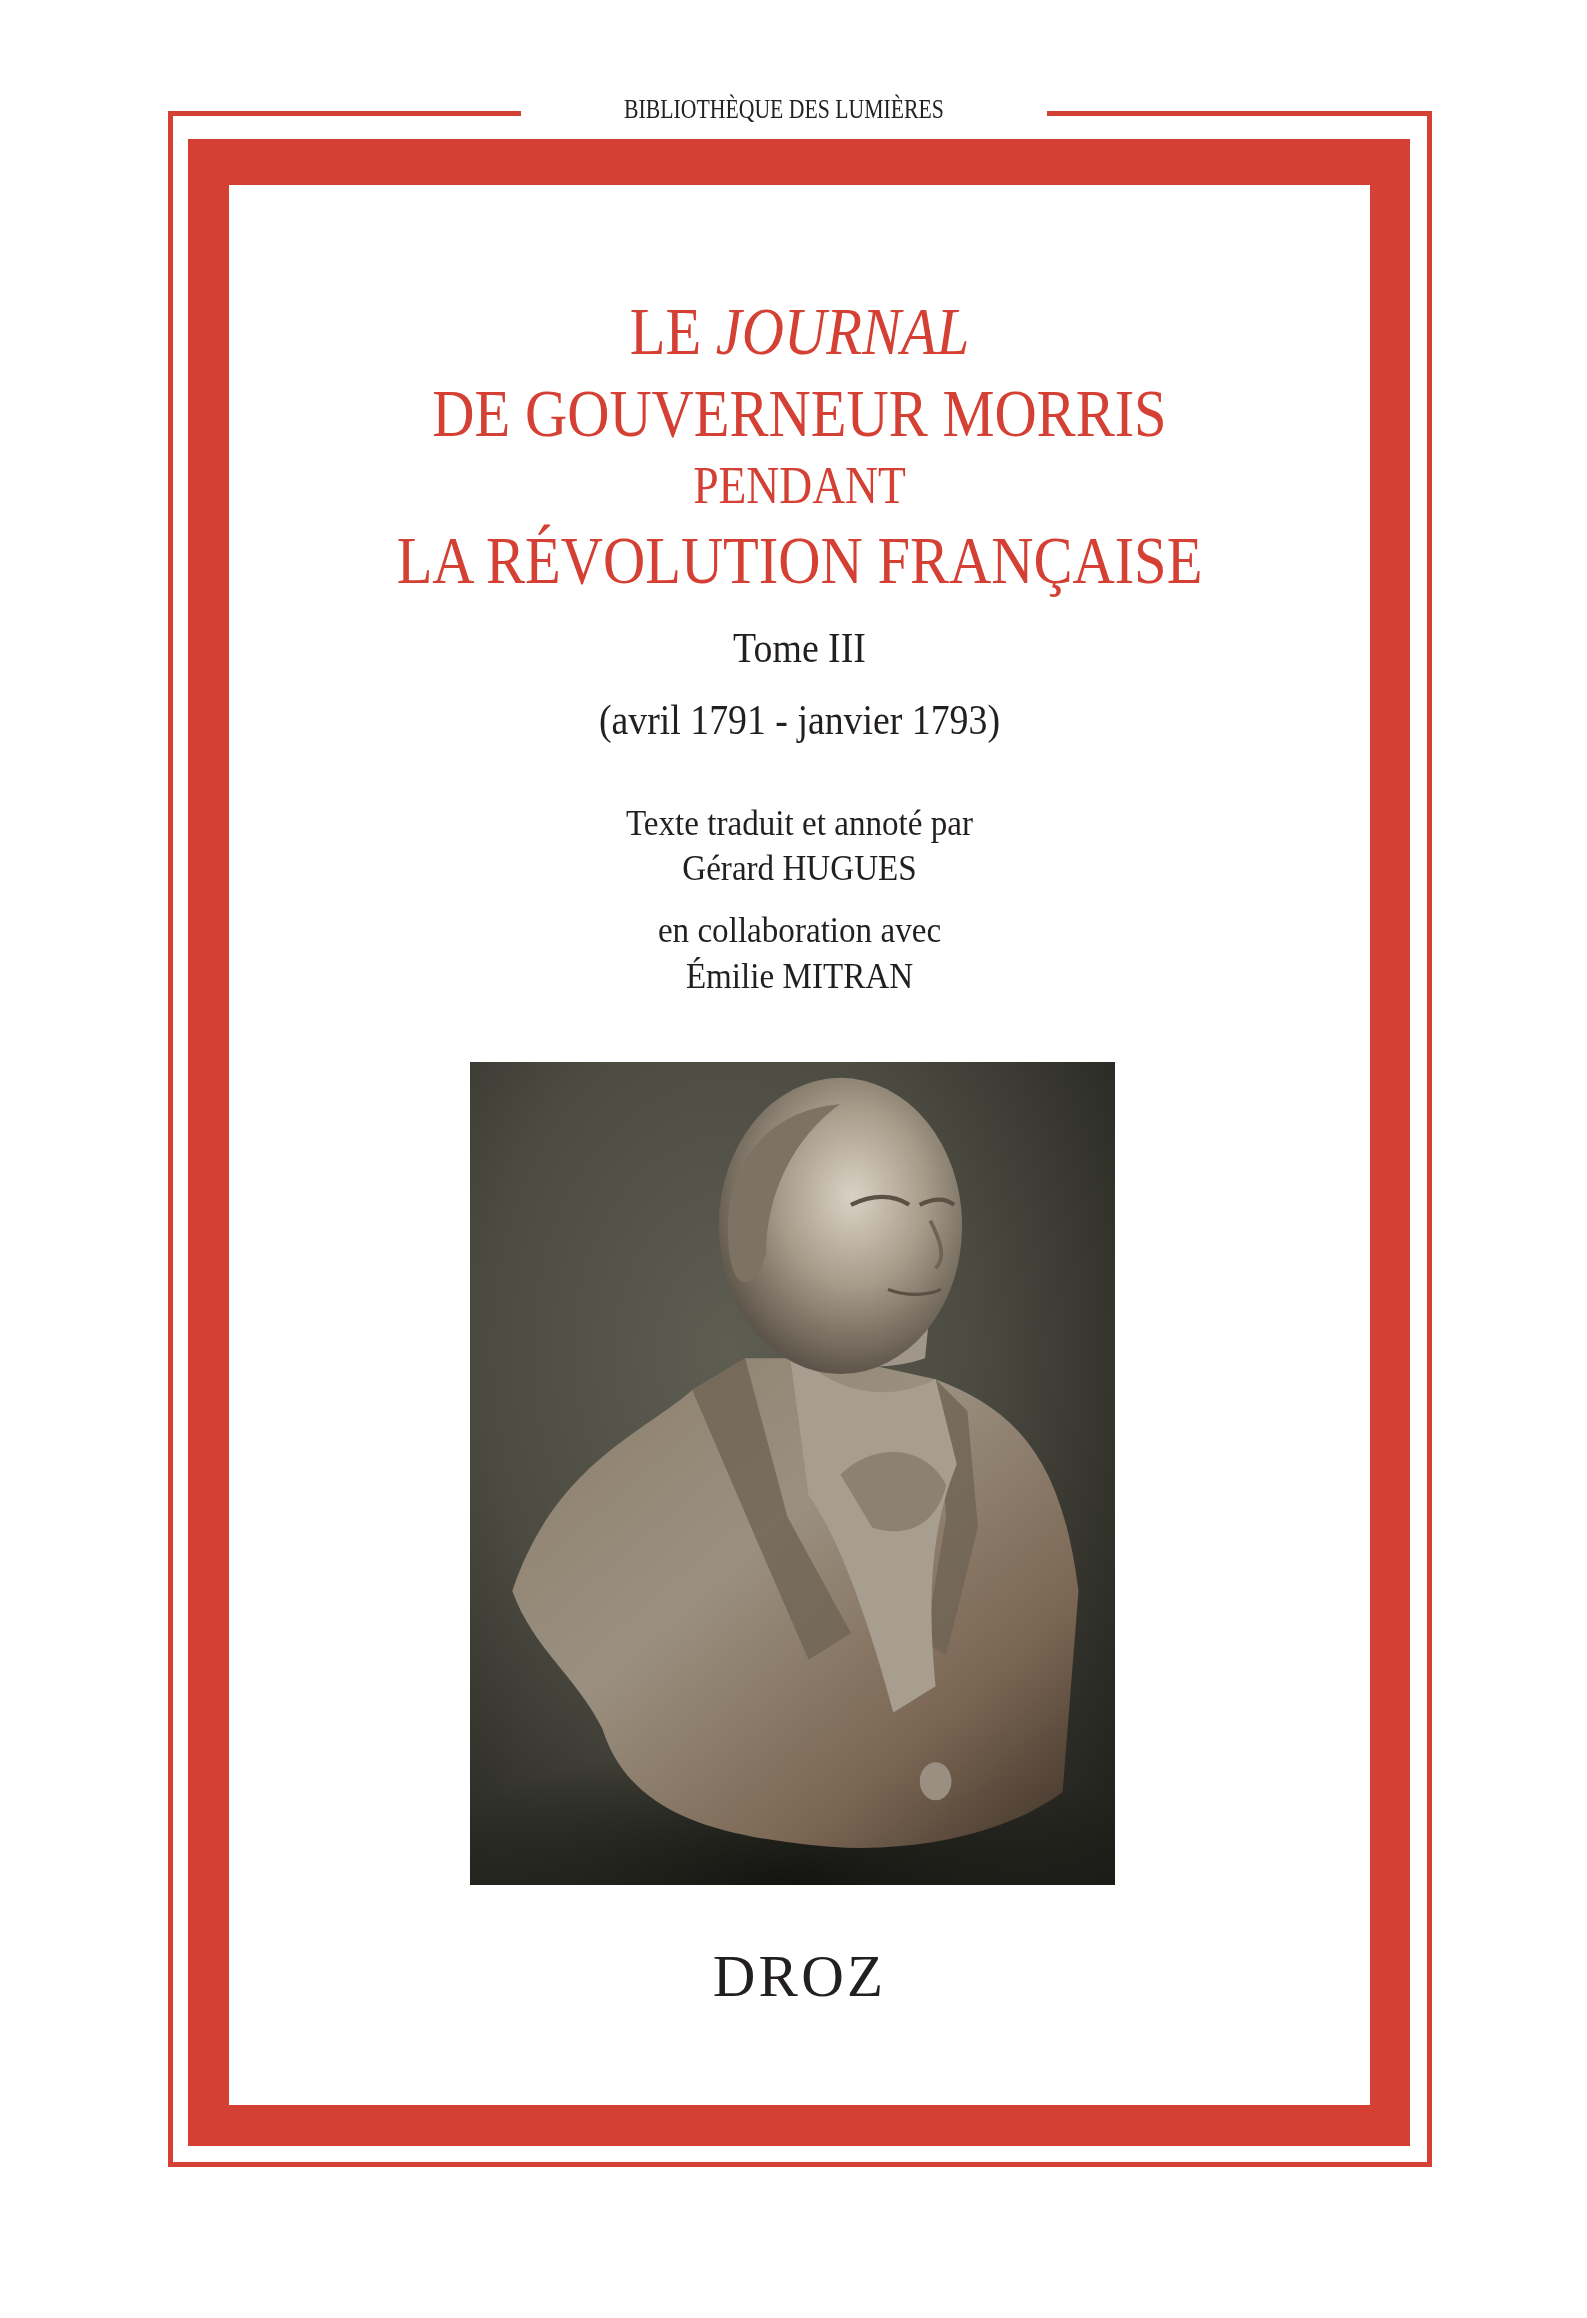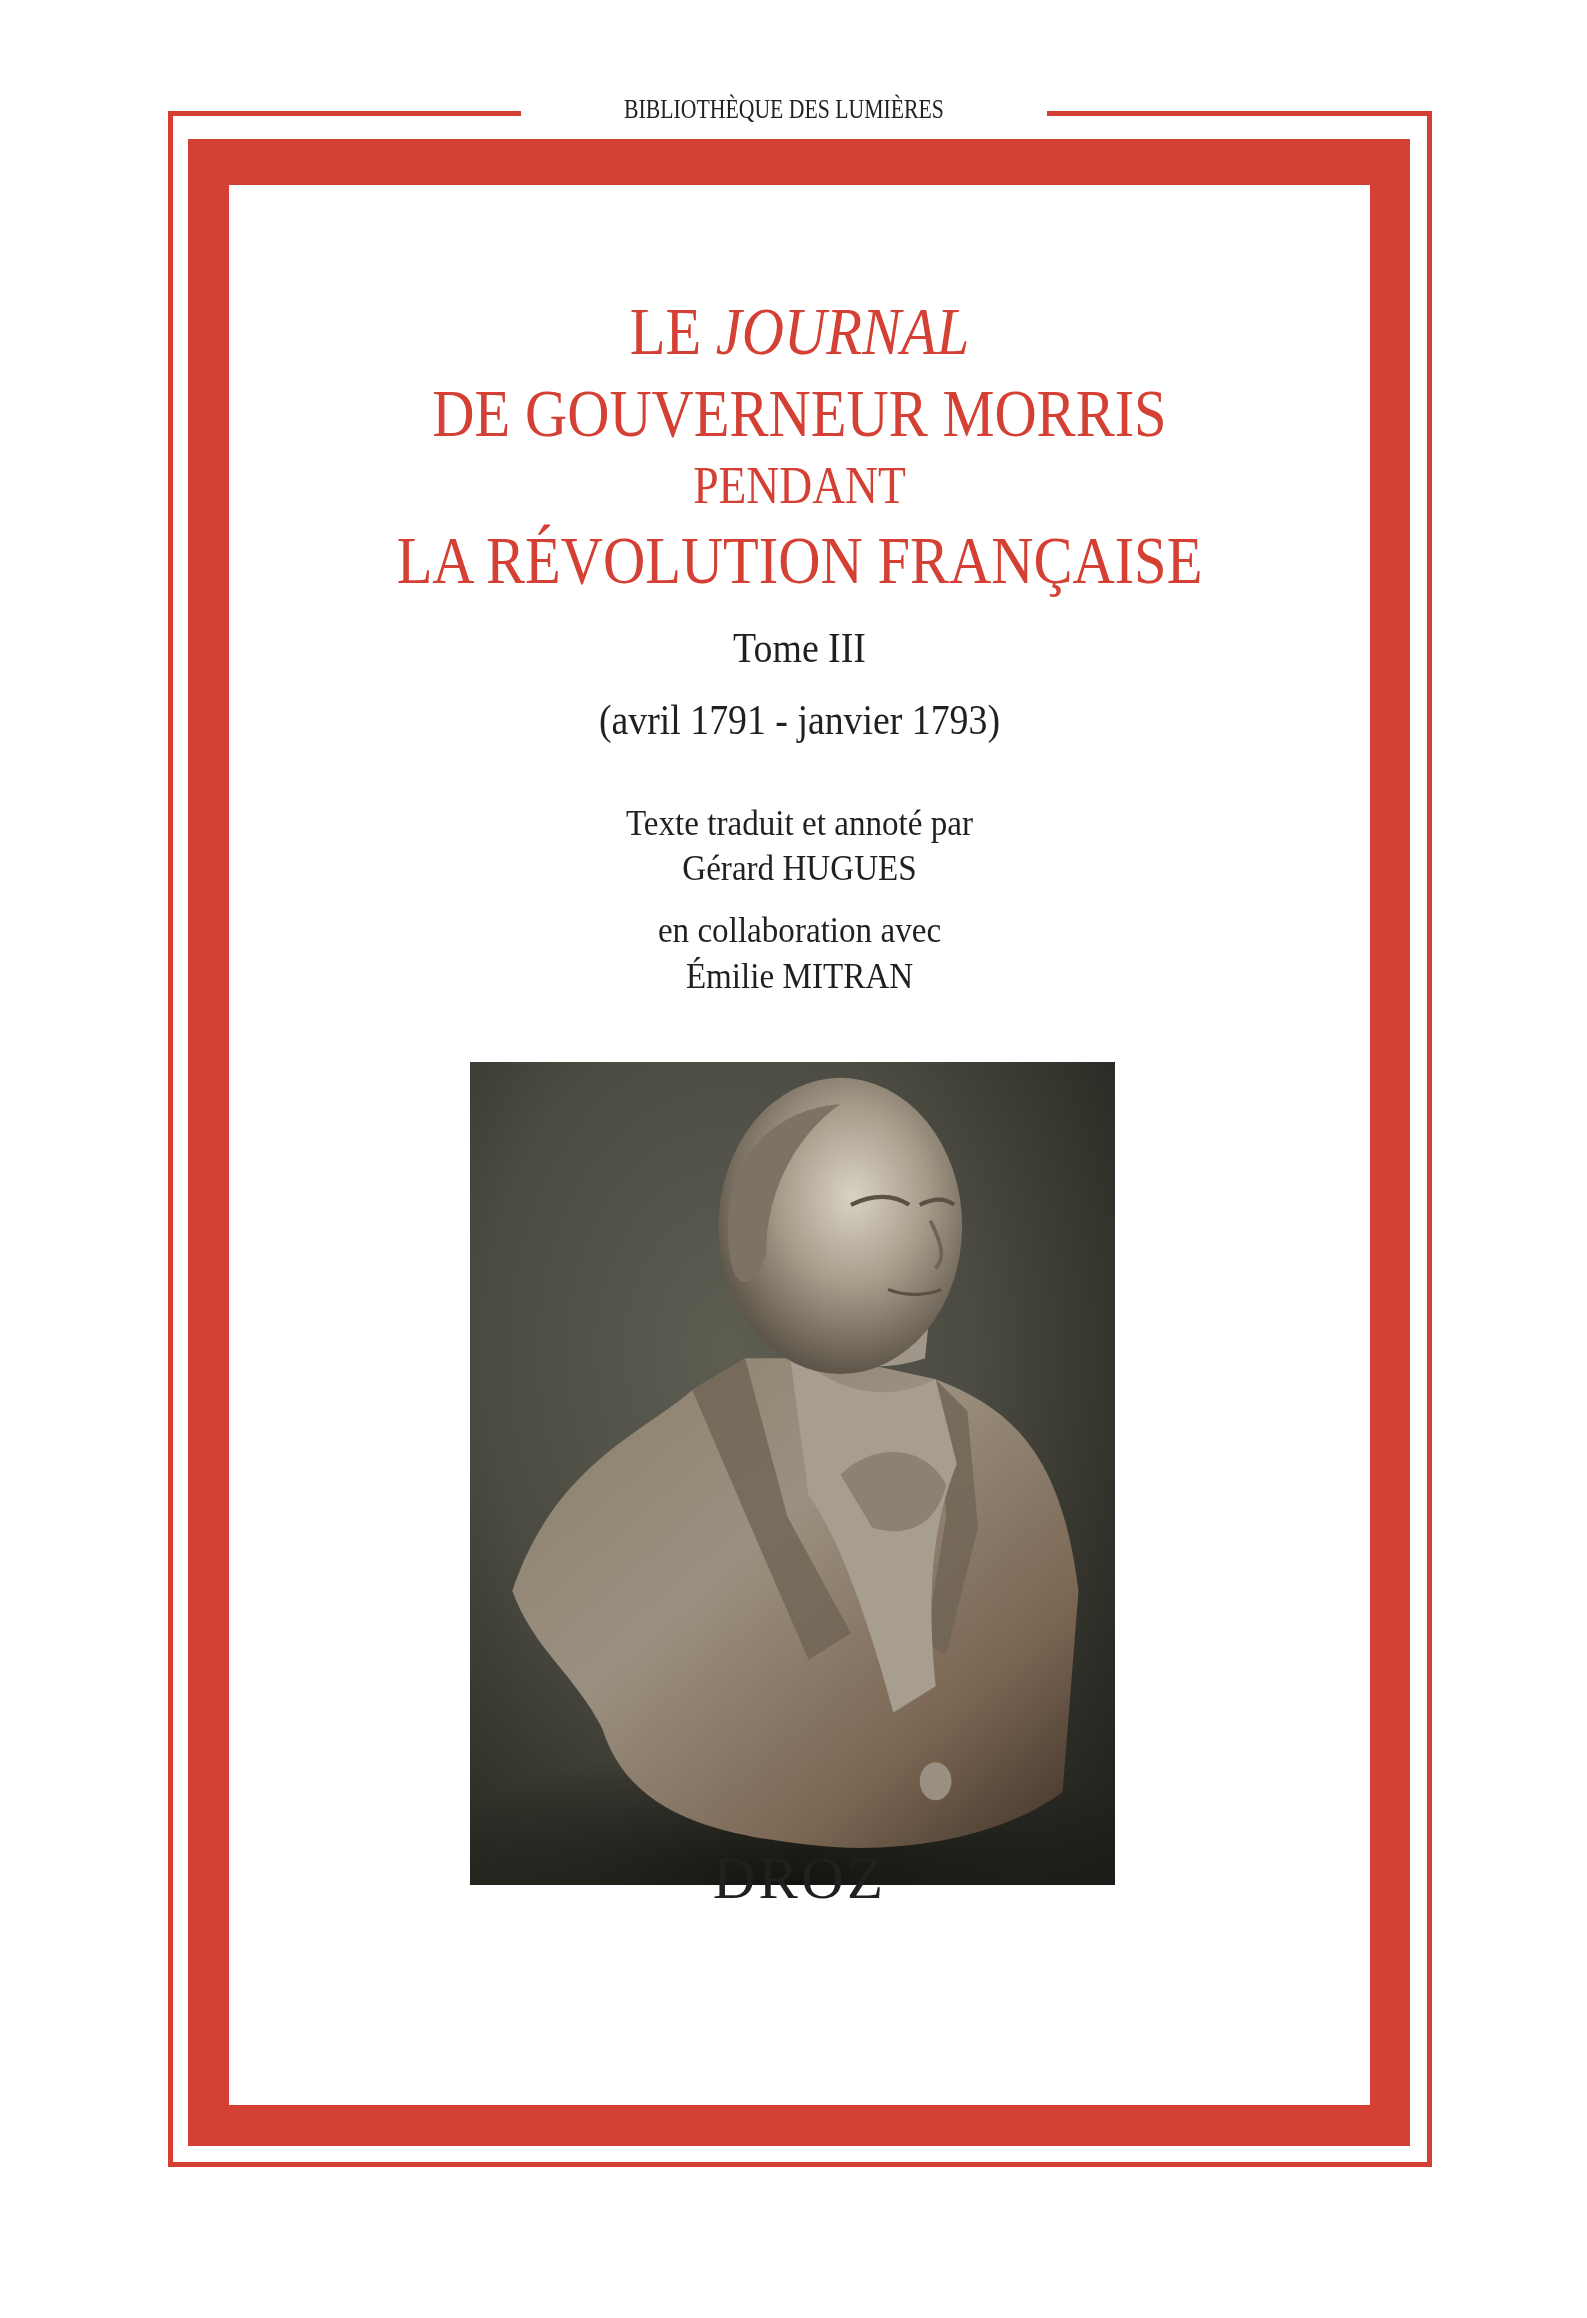"DROZ" div.center-line { top: 1847px -> 1945px }
